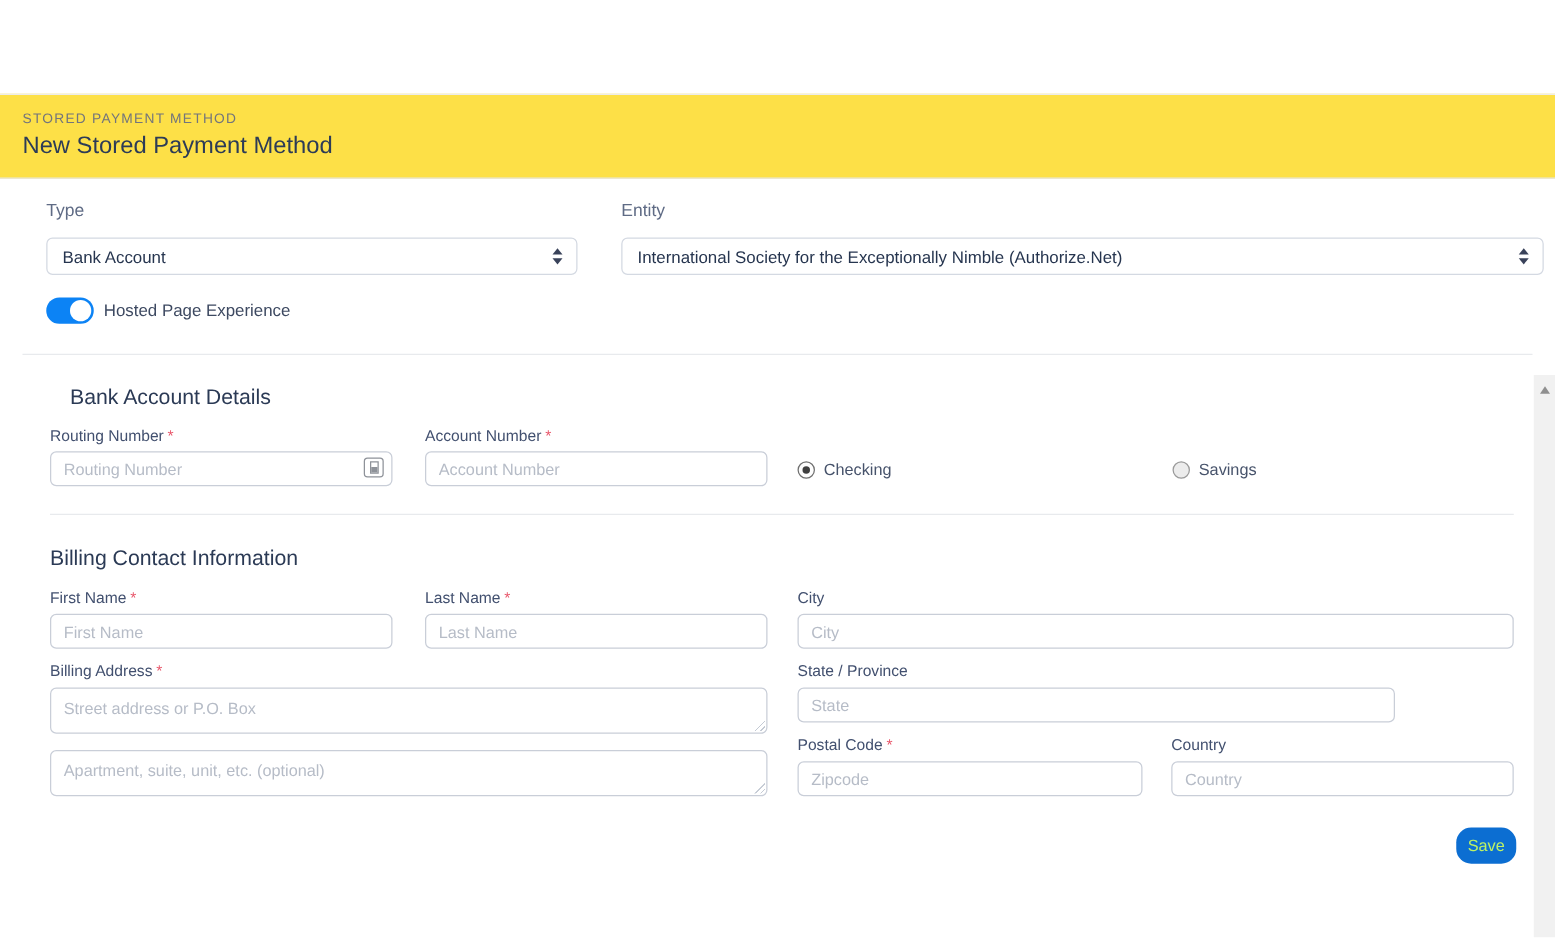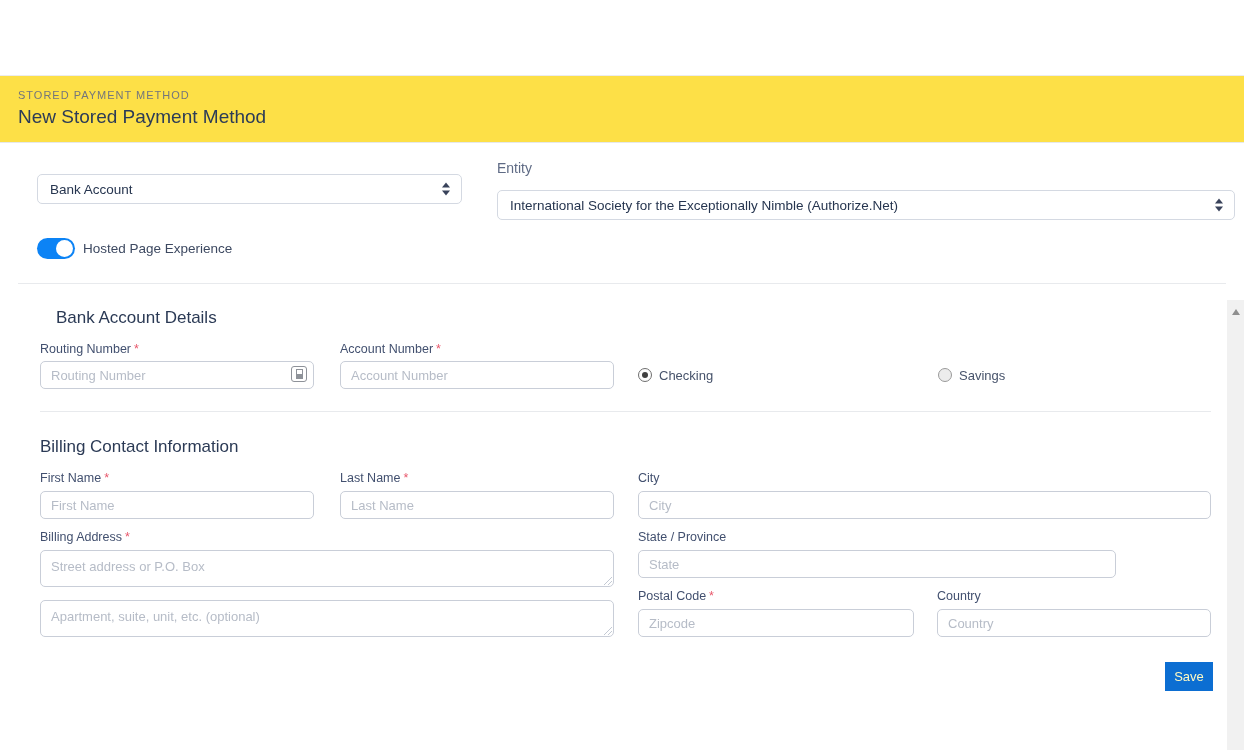"Type" div.ctl-label { html: none -> <div>Type</div> }
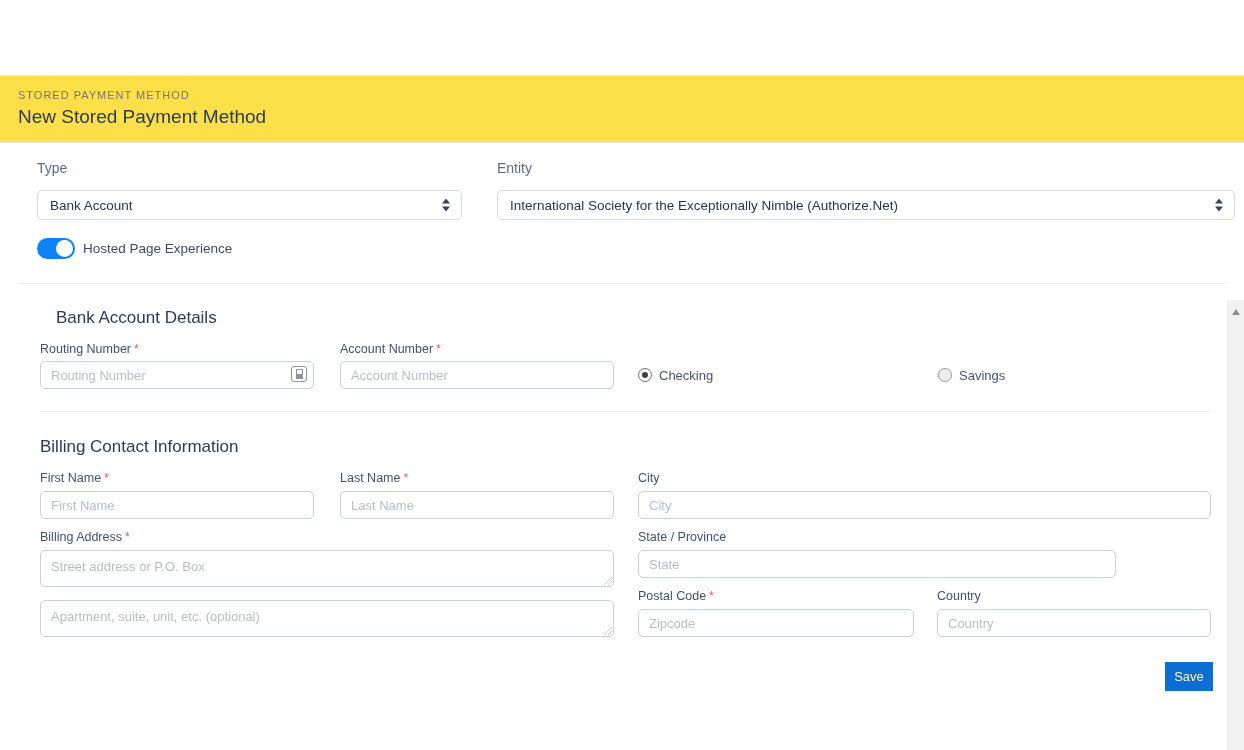"Checking" .radio-item { align-items: none -> center }
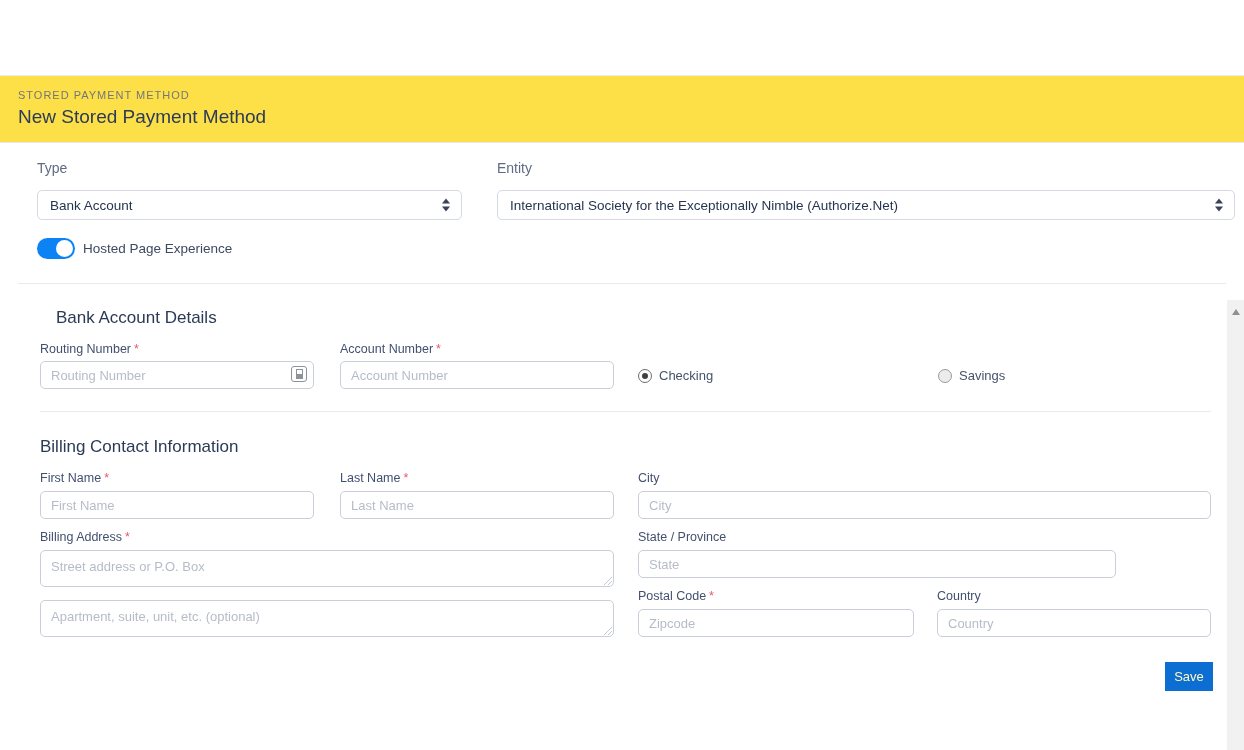"Save" .save-btn { border-radius: 0 -> 12px; color: #fef9c3 -> #bef264 }
